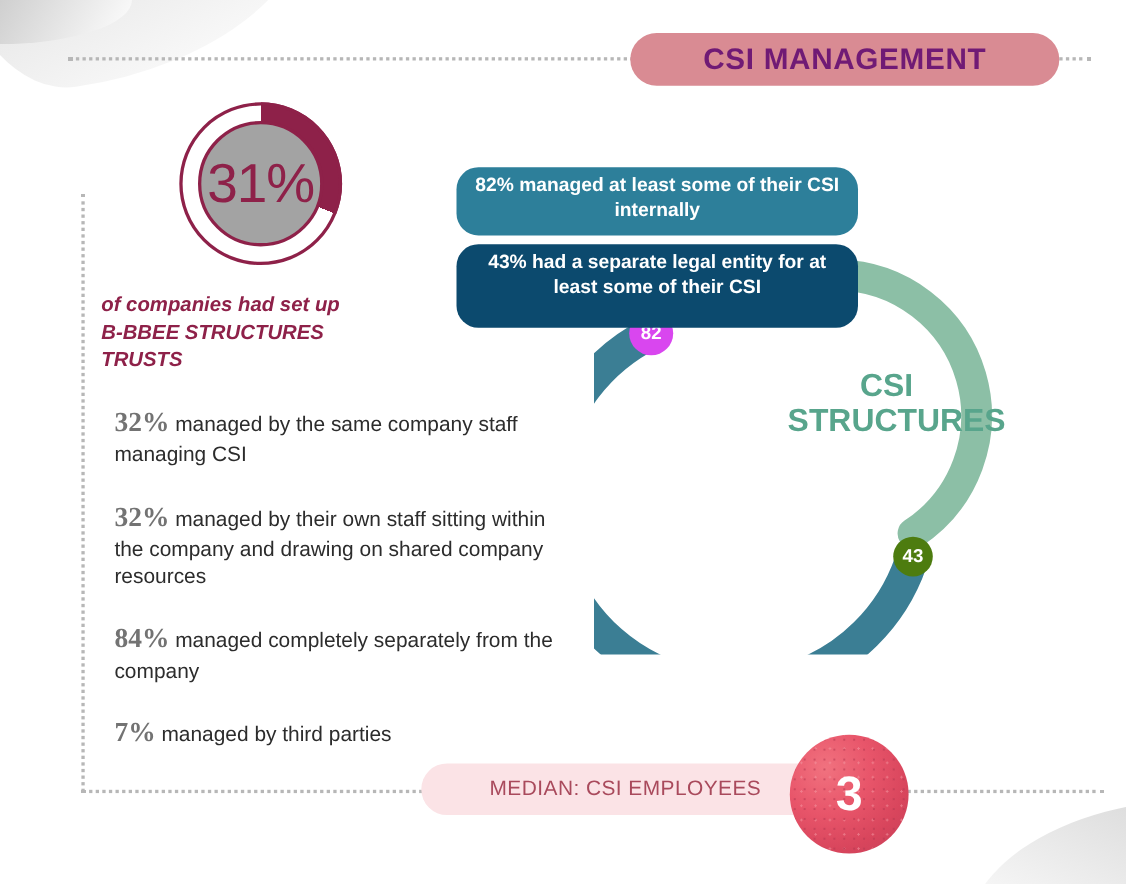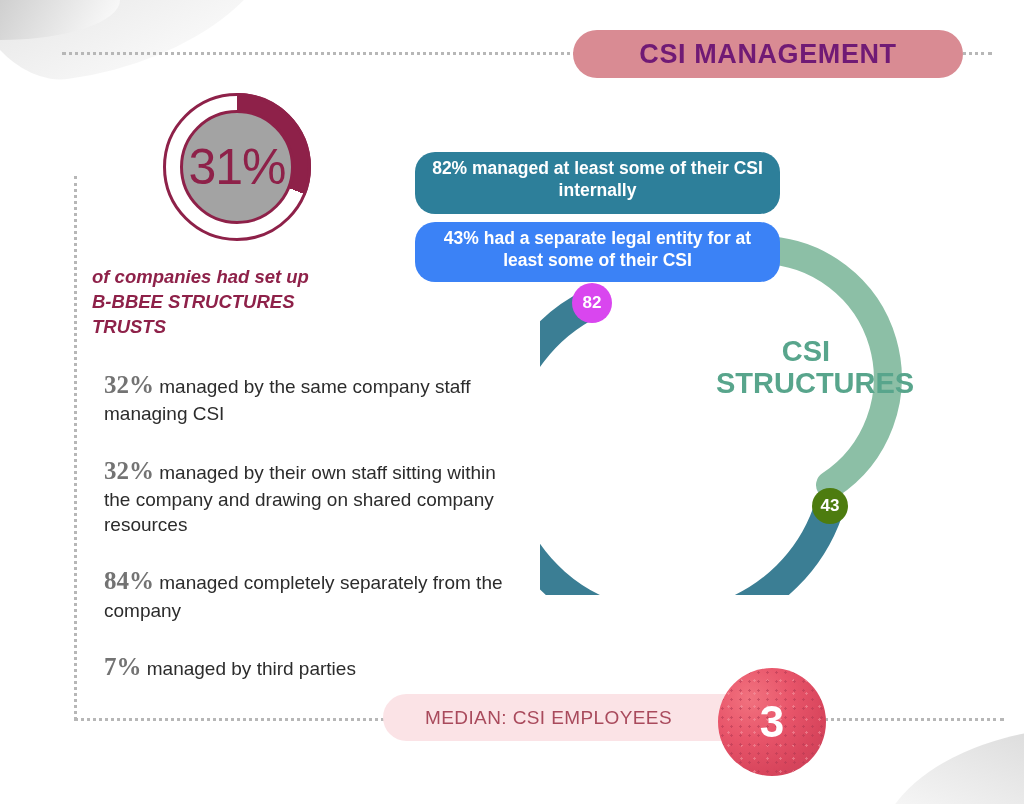"43% had a separate legal" .callout-green { background: #3b82f6 -> #0c4a6e; height: 60px -> 76px }
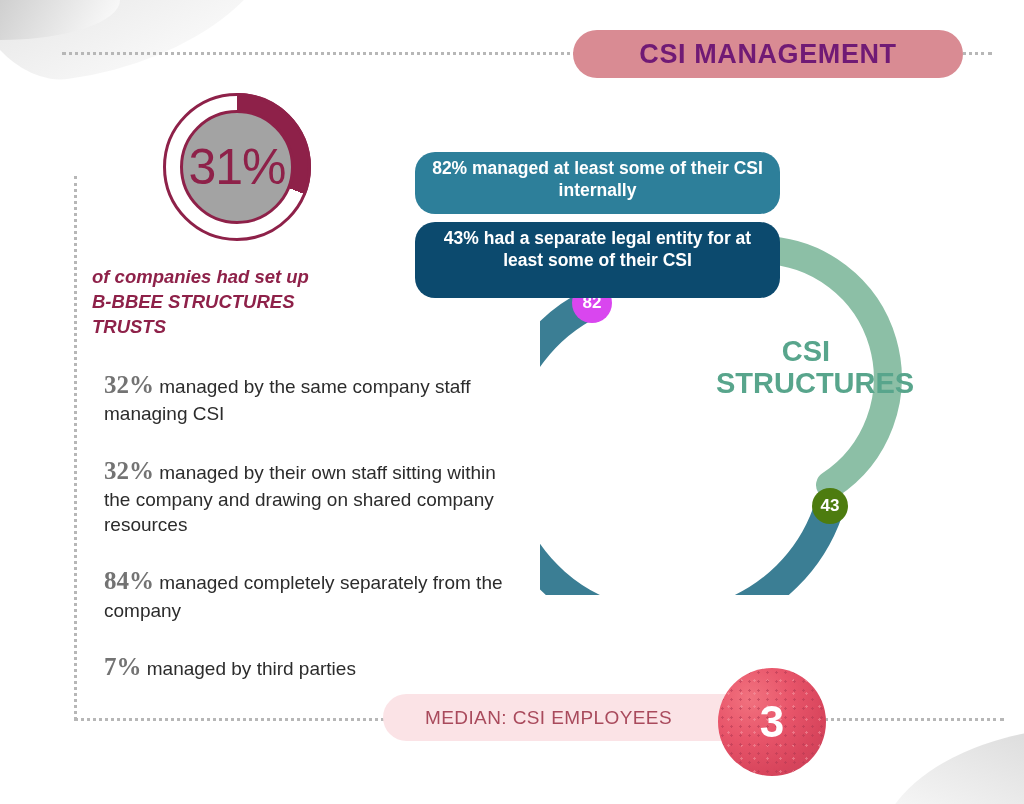"MEDIAN: CSI EMPLOYEES" .median-pill span { margin-left: 42px -> 62px }
